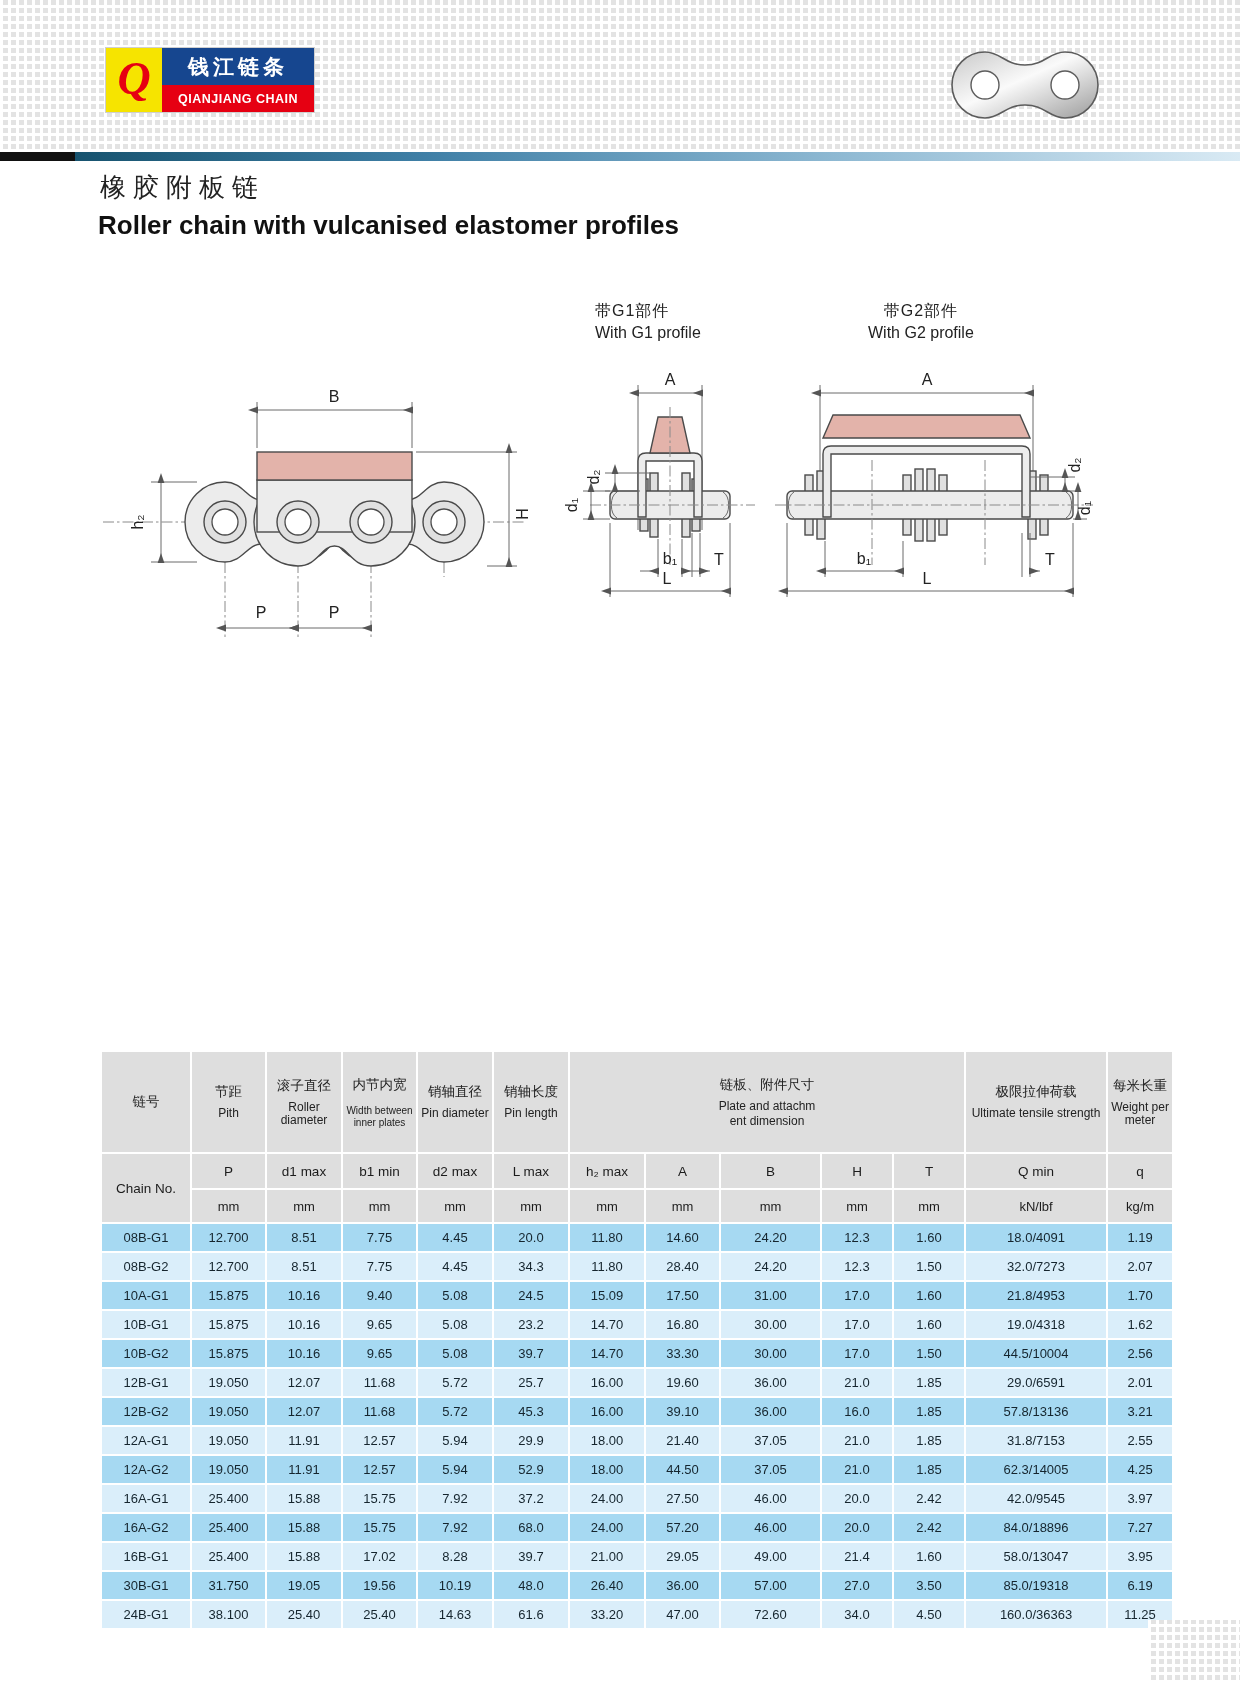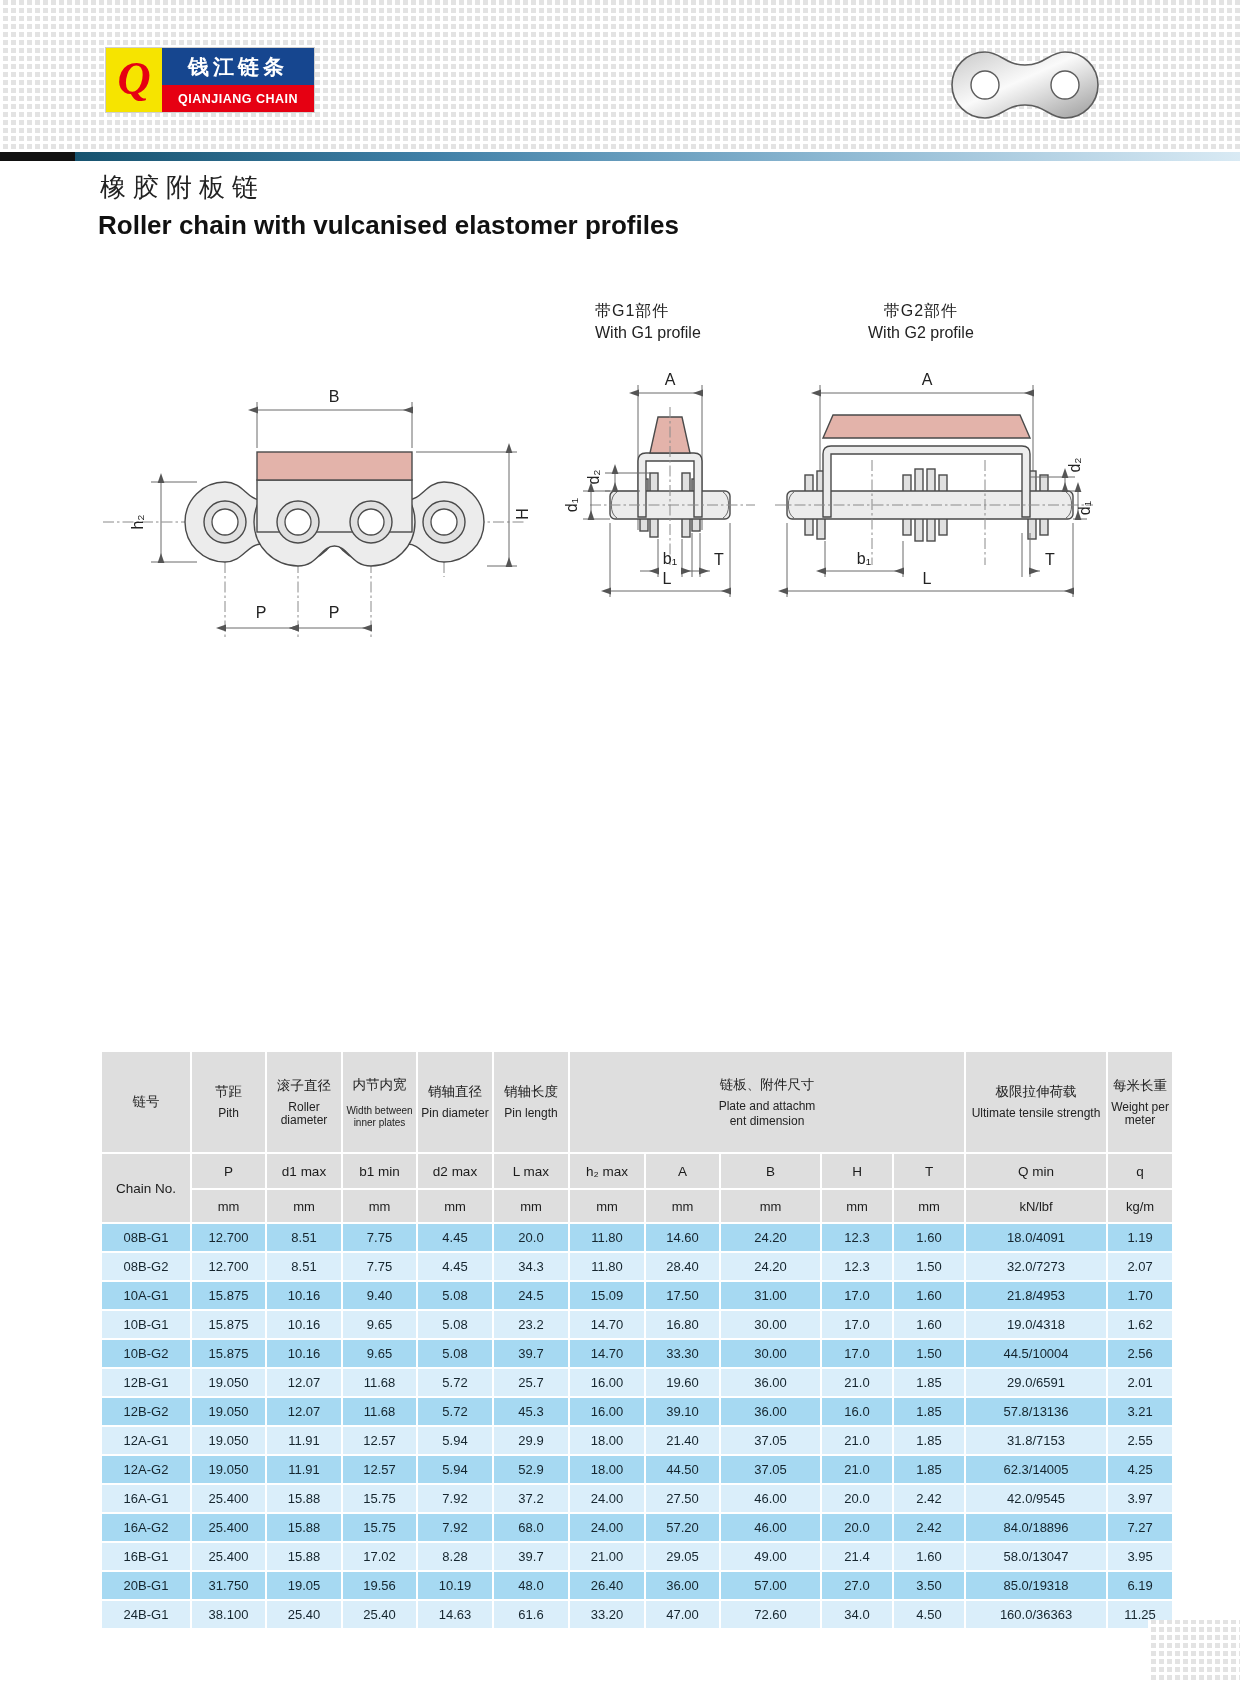"20B-G1" td { text: 20B-G1 -> 30B-G1 }
